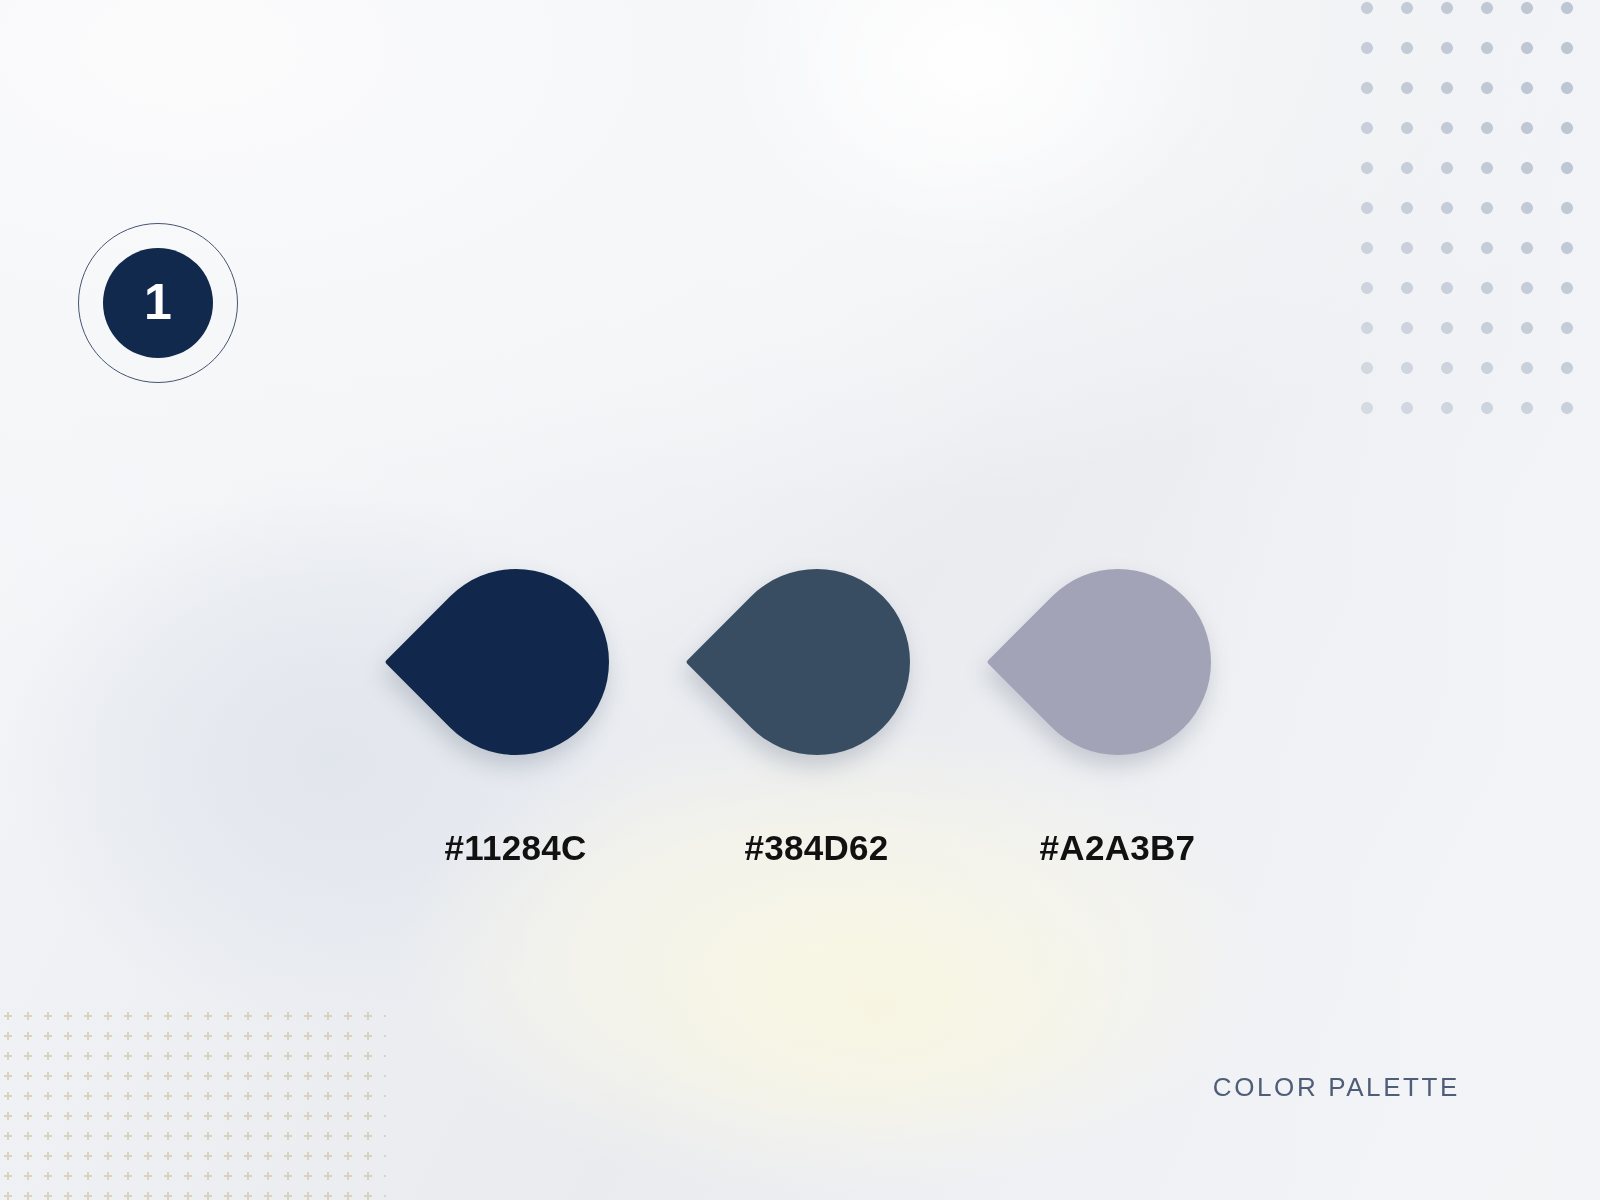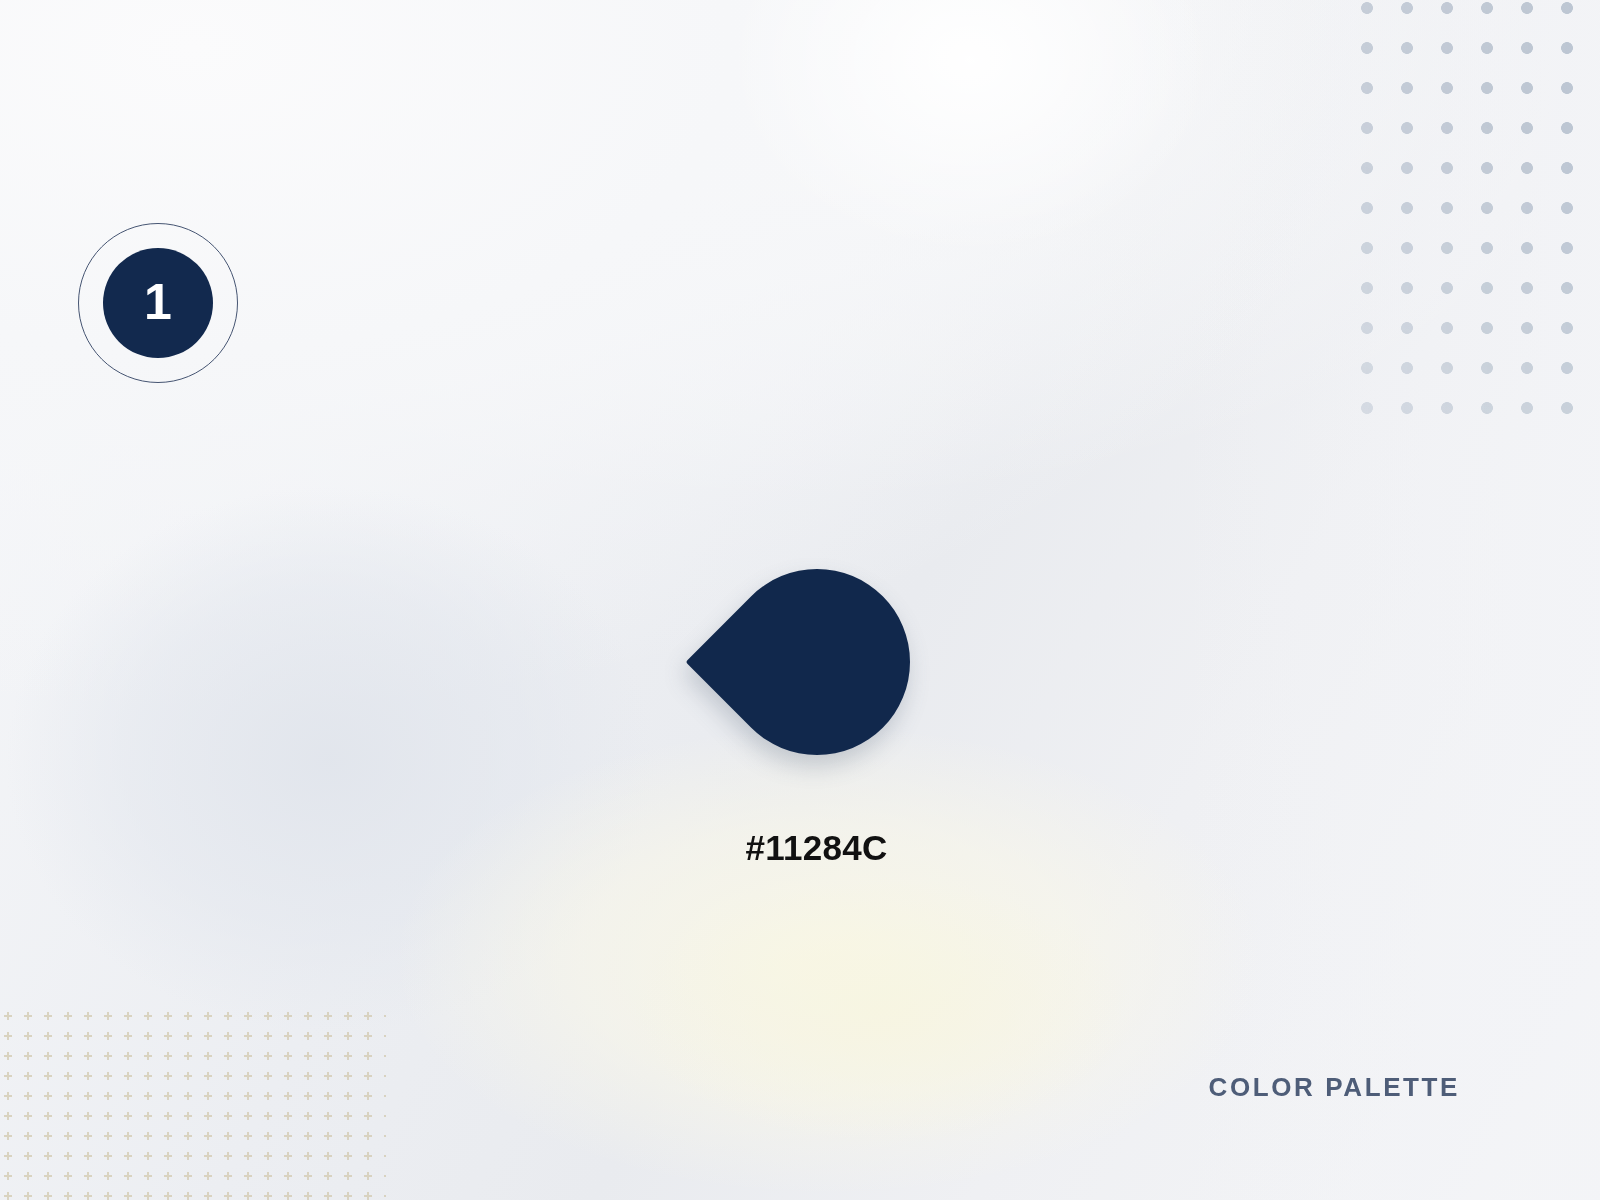"#384D62" div.swatch { html: none -> <div> <div> <div></div> </div> <div>#384D62</div> </div> }
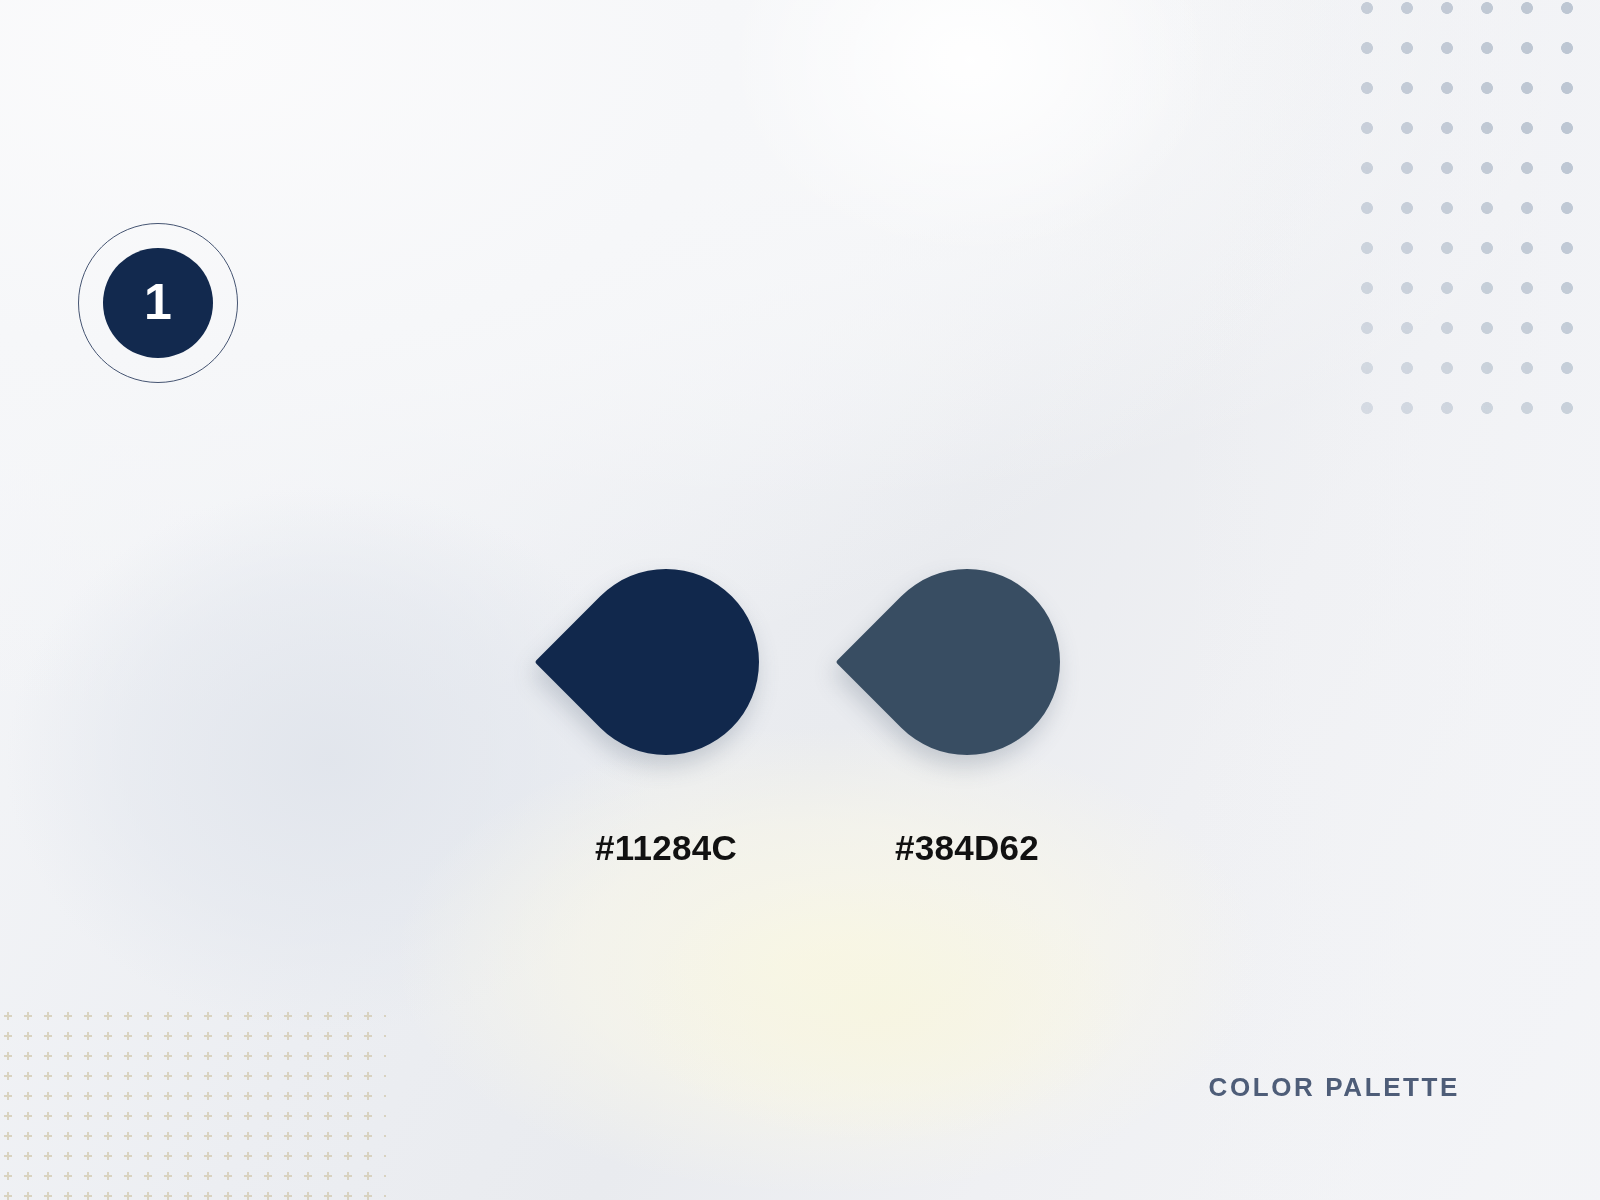"#A2A3B7" div.swatch { html: none -> <div> <div> <div></div> </div> <div>#A2A3B7</div> </div> }
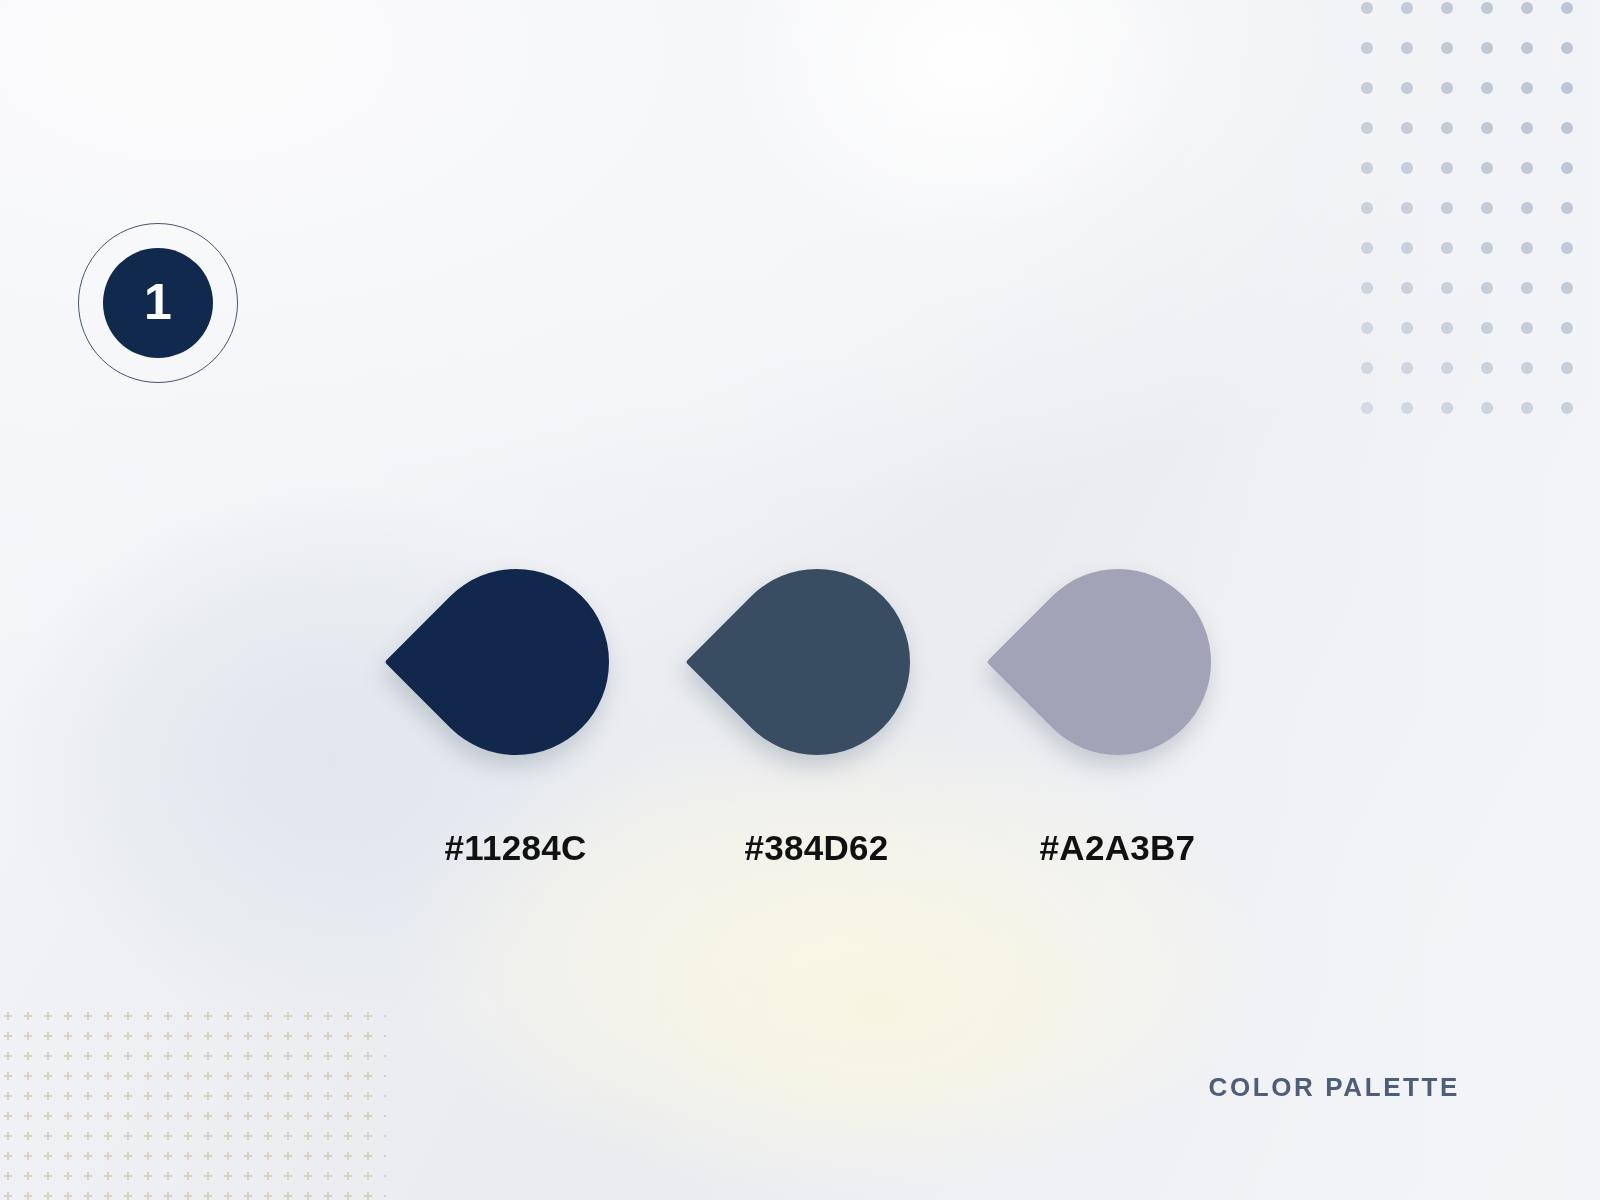"COLOR PALETTE" .footer-label { font-weight: 700 -> 400 }
